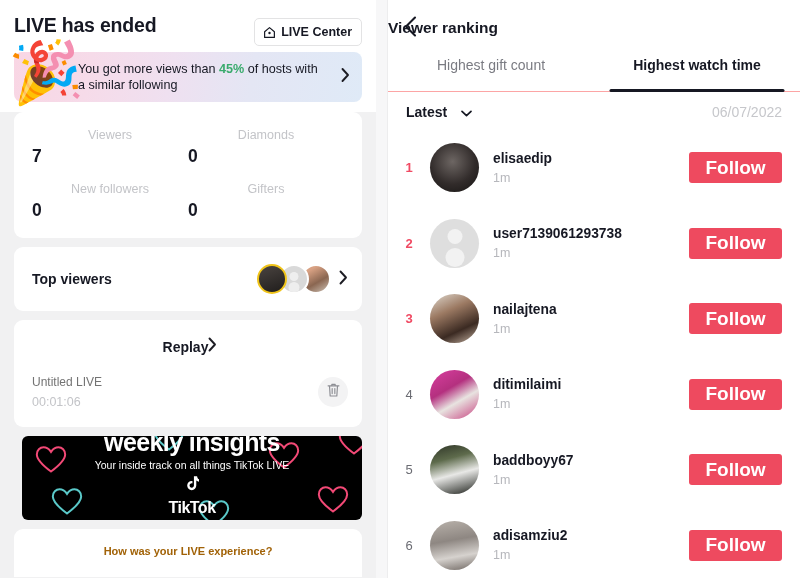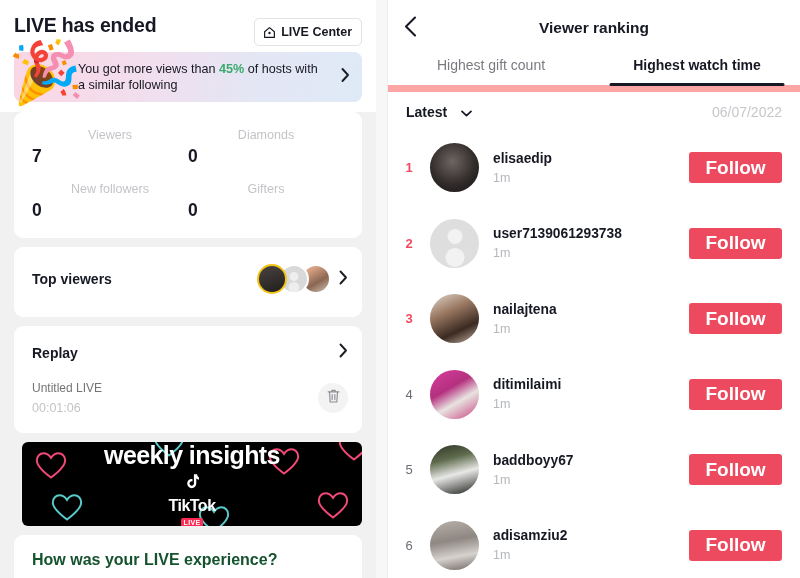"Viewer ranking" .rp-title { text-align: center -> left }
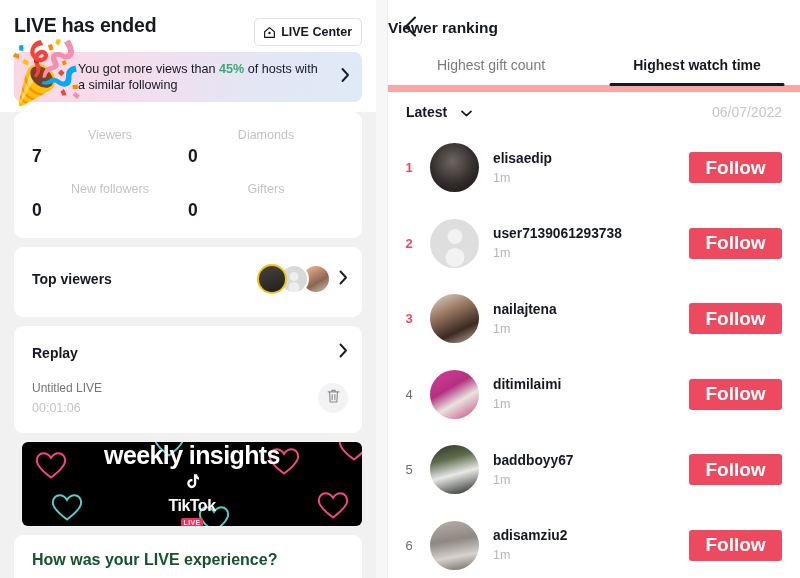"Highest gift count" .tabs { border-bottom: 7px solid #fca5a5 -> 1px solid #fca5a5 }
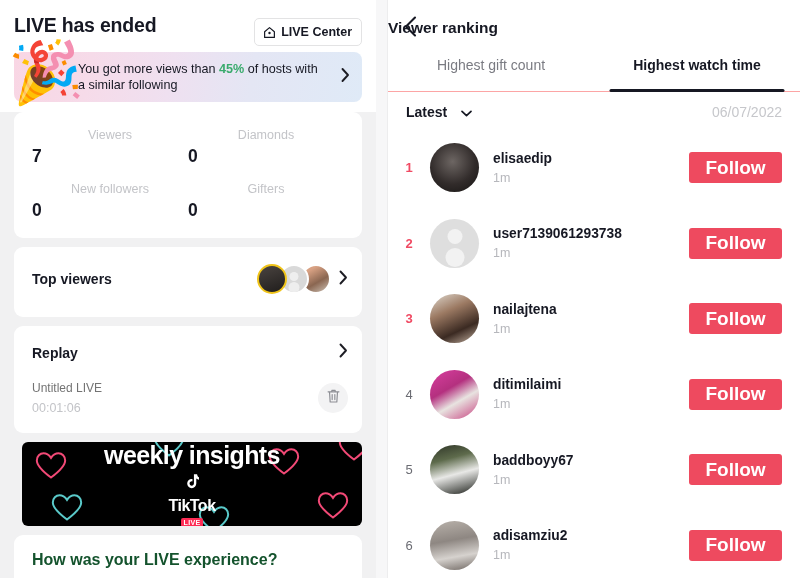"Top viewers" .row-card { padding: 17px 14px 23px 18px -> 17px 14px 17px 18px }
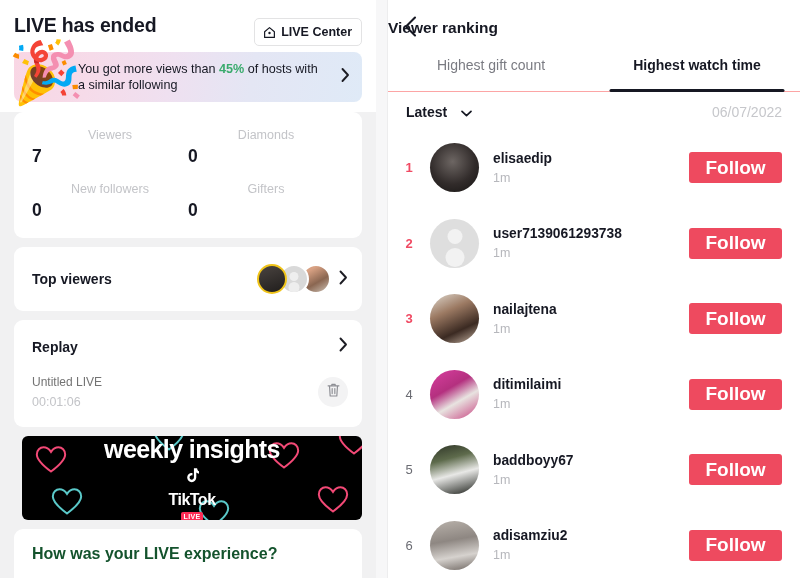"Replay" .replay-head { justify-content: space-between -> center }
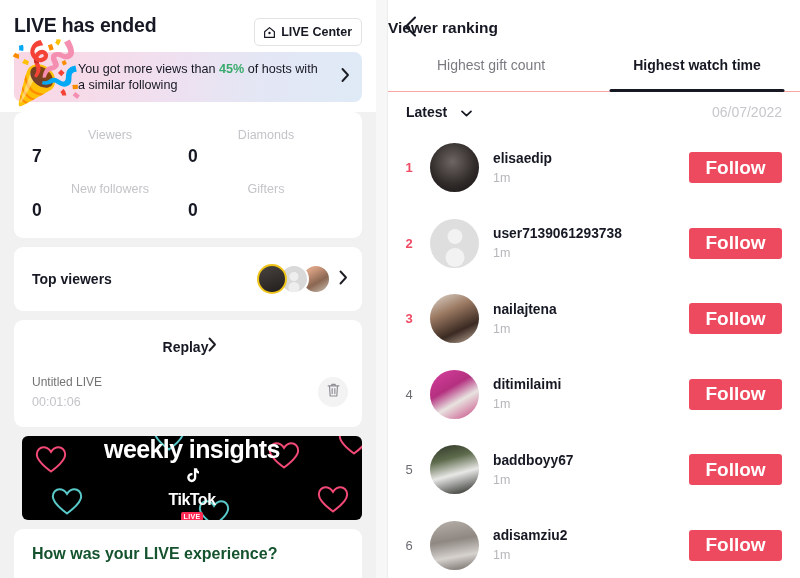"Your inside track on all" div.ins-sub { html: none -> <div>Your inside track on all things TikTok LIVE</div> }
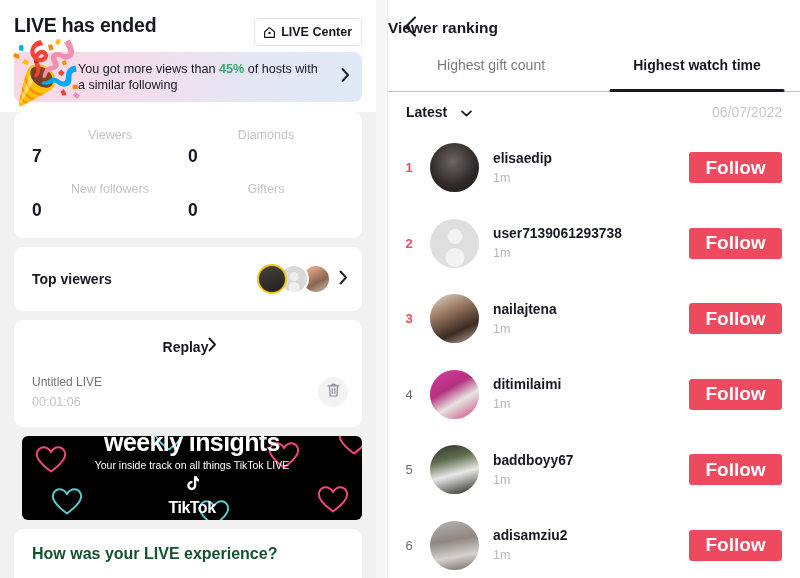"How was your LIVE experience?" .exp-title { color: #14532d -> #a16207; font-size: 16px -> 11px; text-align: none -> center }
